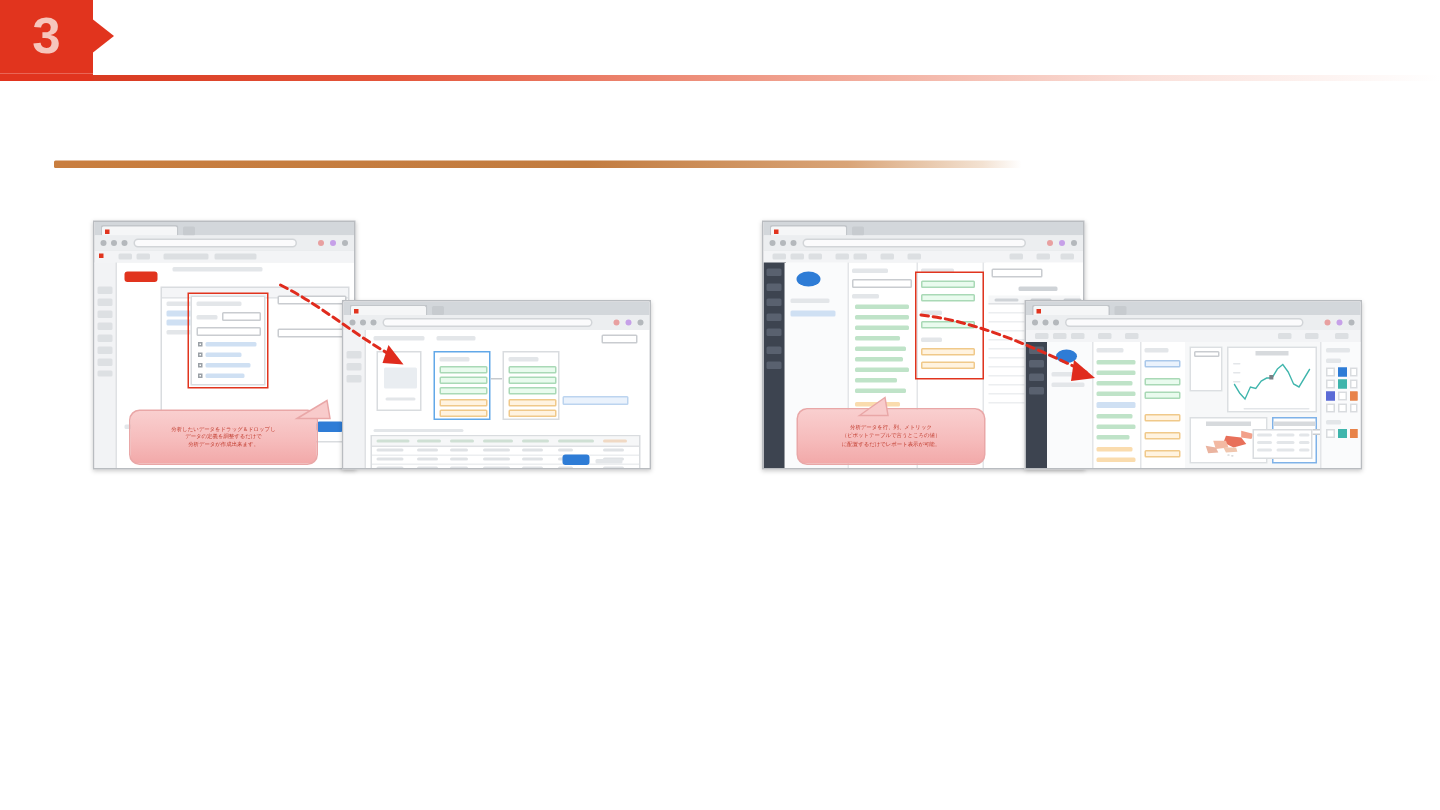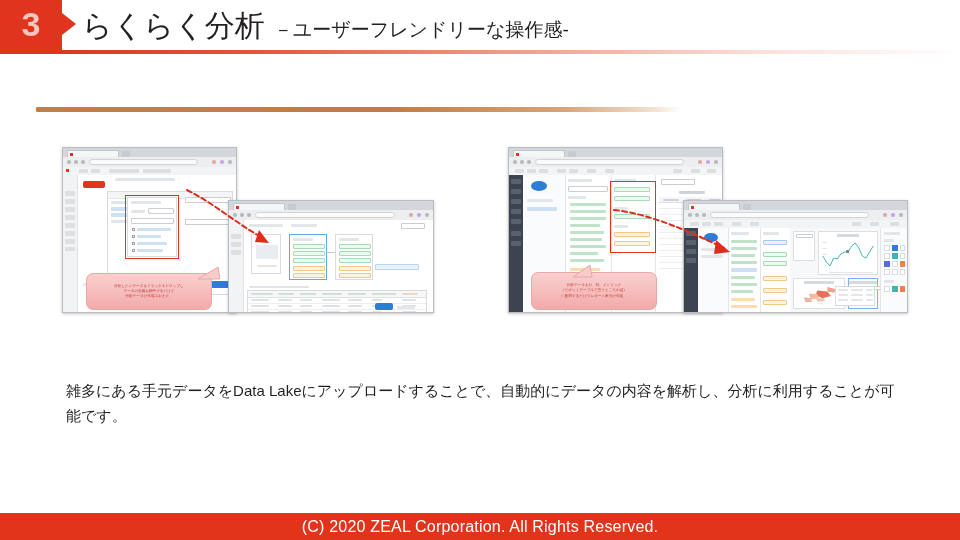"らくらく分析 －ユーザーフレンドリーな操作感-" div.hdr-title { html: <div> <span>らくらく分析</span><span>－ユーザーフレンドリーな操作感-</span> </div> -> none }
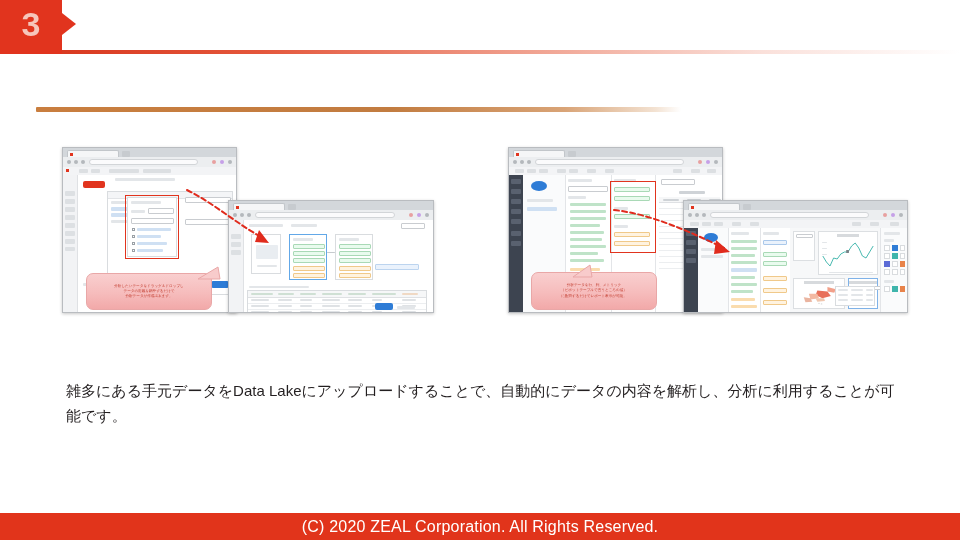"雑多にある手元データをData" div.body-para { html: <div>雑多にある手元データをData Lakeにアップロードすることで、自動的にデータの内容を解析し、分析に利用することが可能です。</div> -> none }
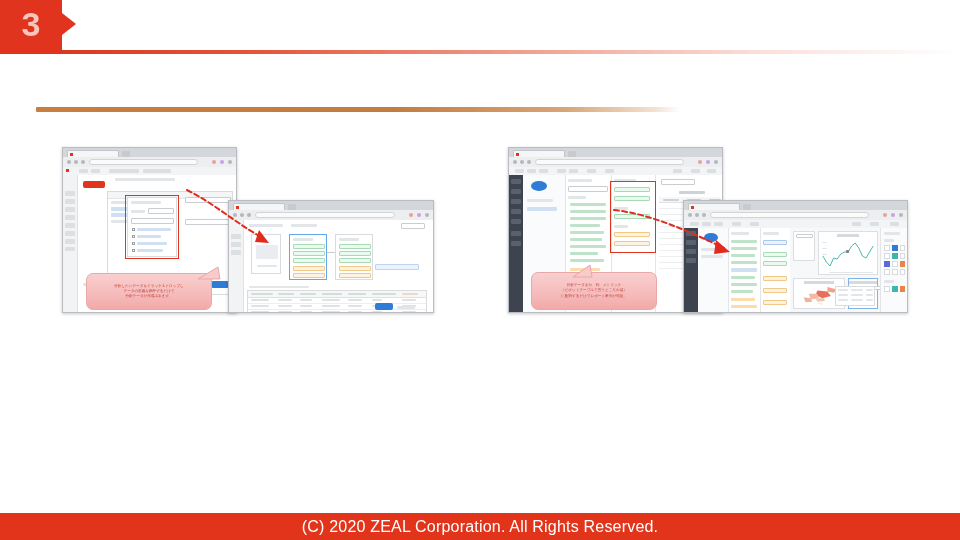"(C) 2020 ZEAL Corporation. All" div.footer { html: <div> <div>(C) 2020 ZEAL Corporation. All Rights Reserved.</div> </div> -> none }
